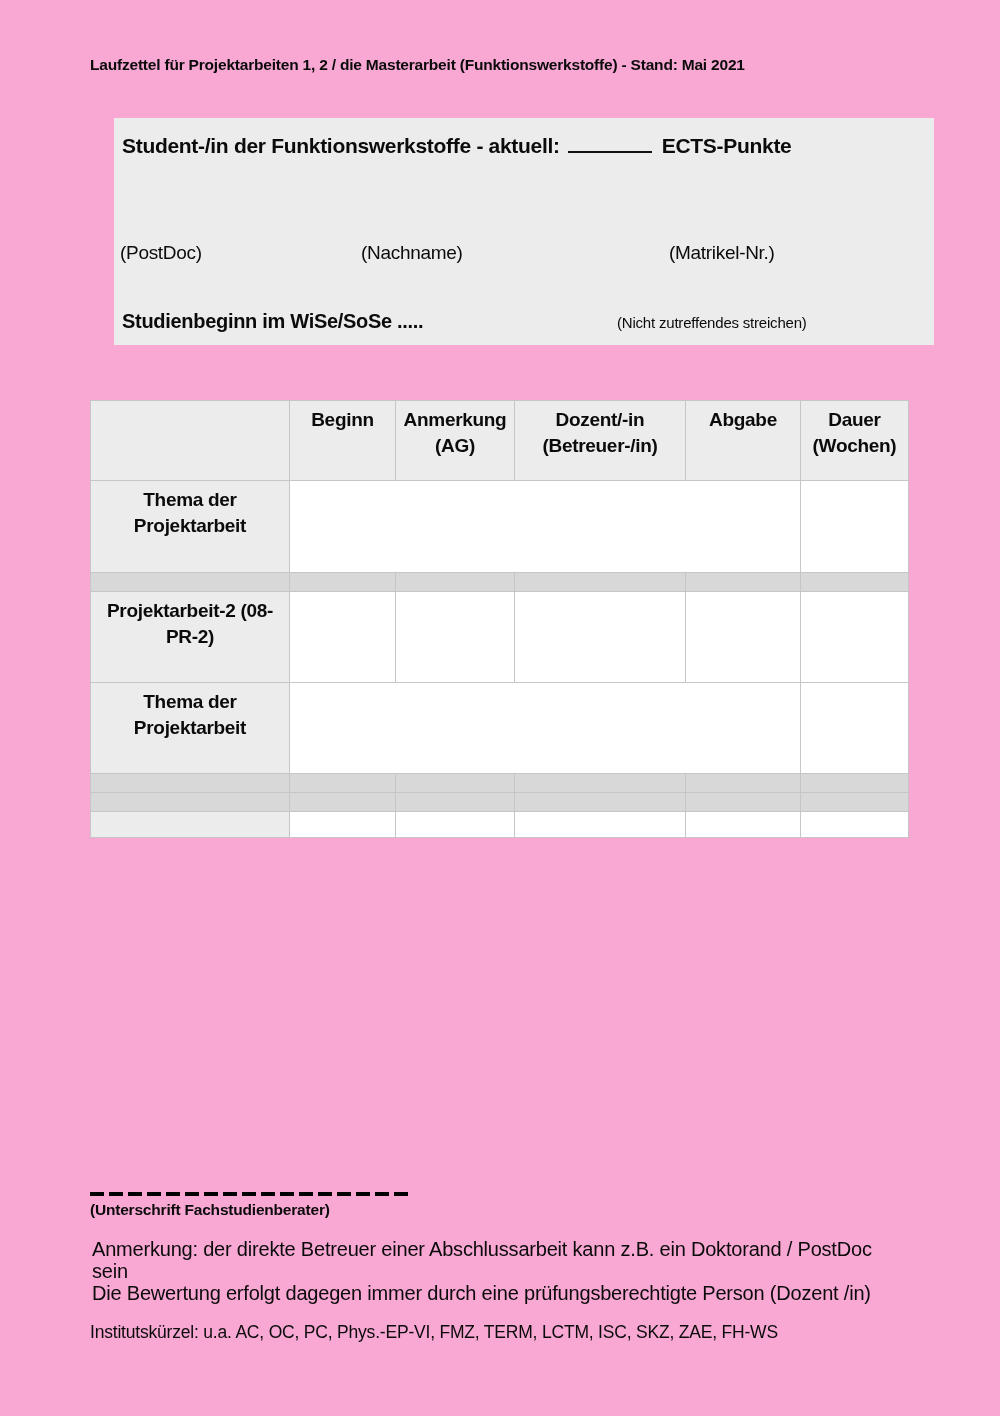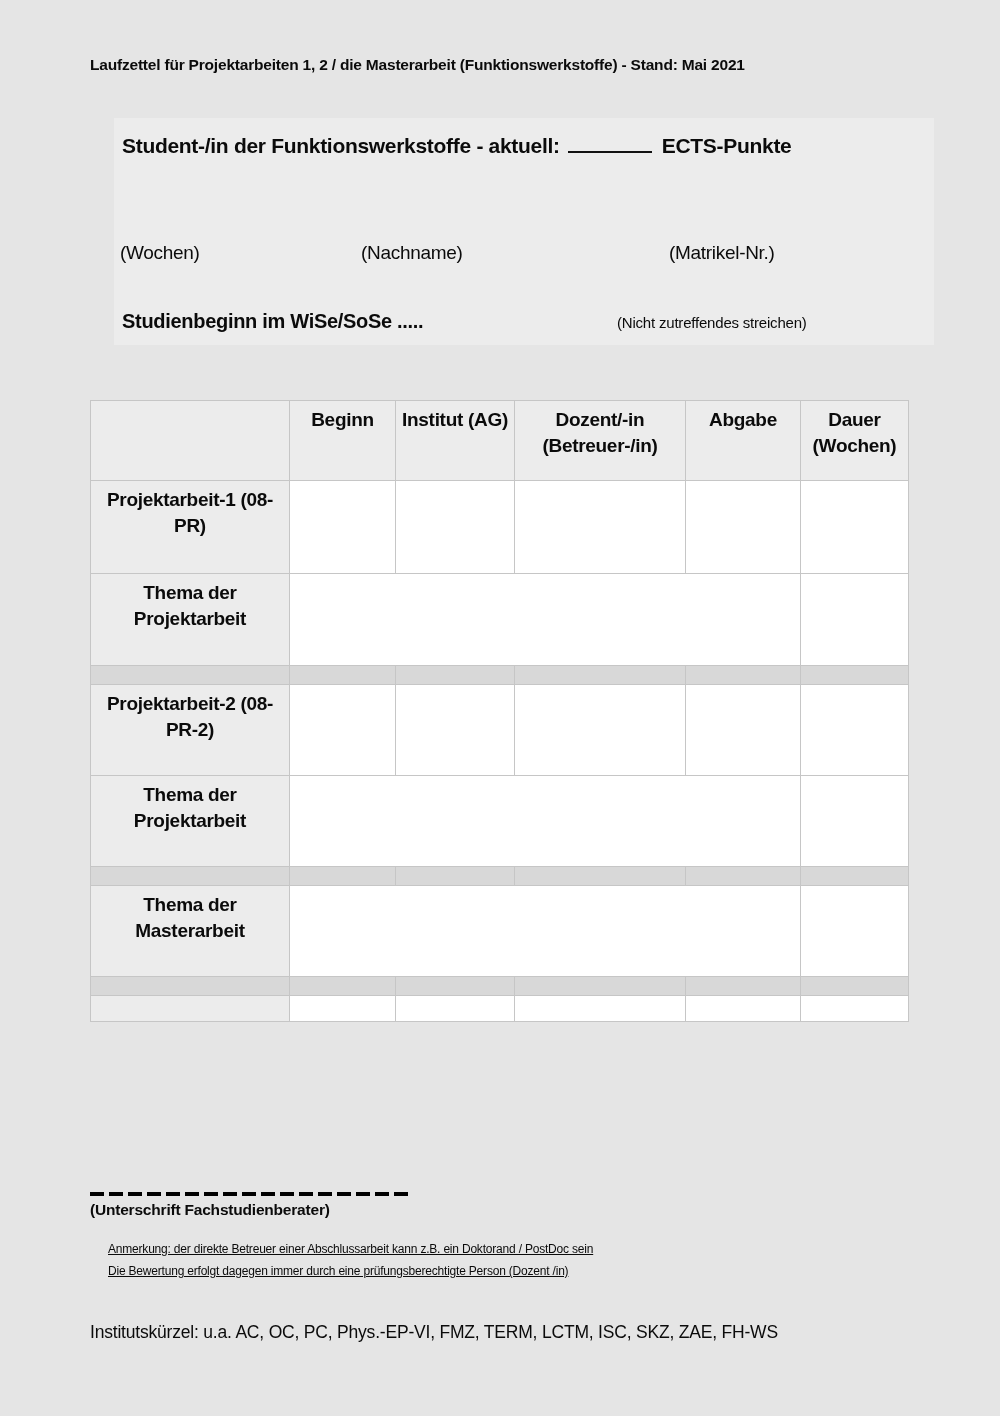"Laufzettel für Projektarbeiten 1, 2" .page { background: #e5e5e5 -> #f9a8d4 }
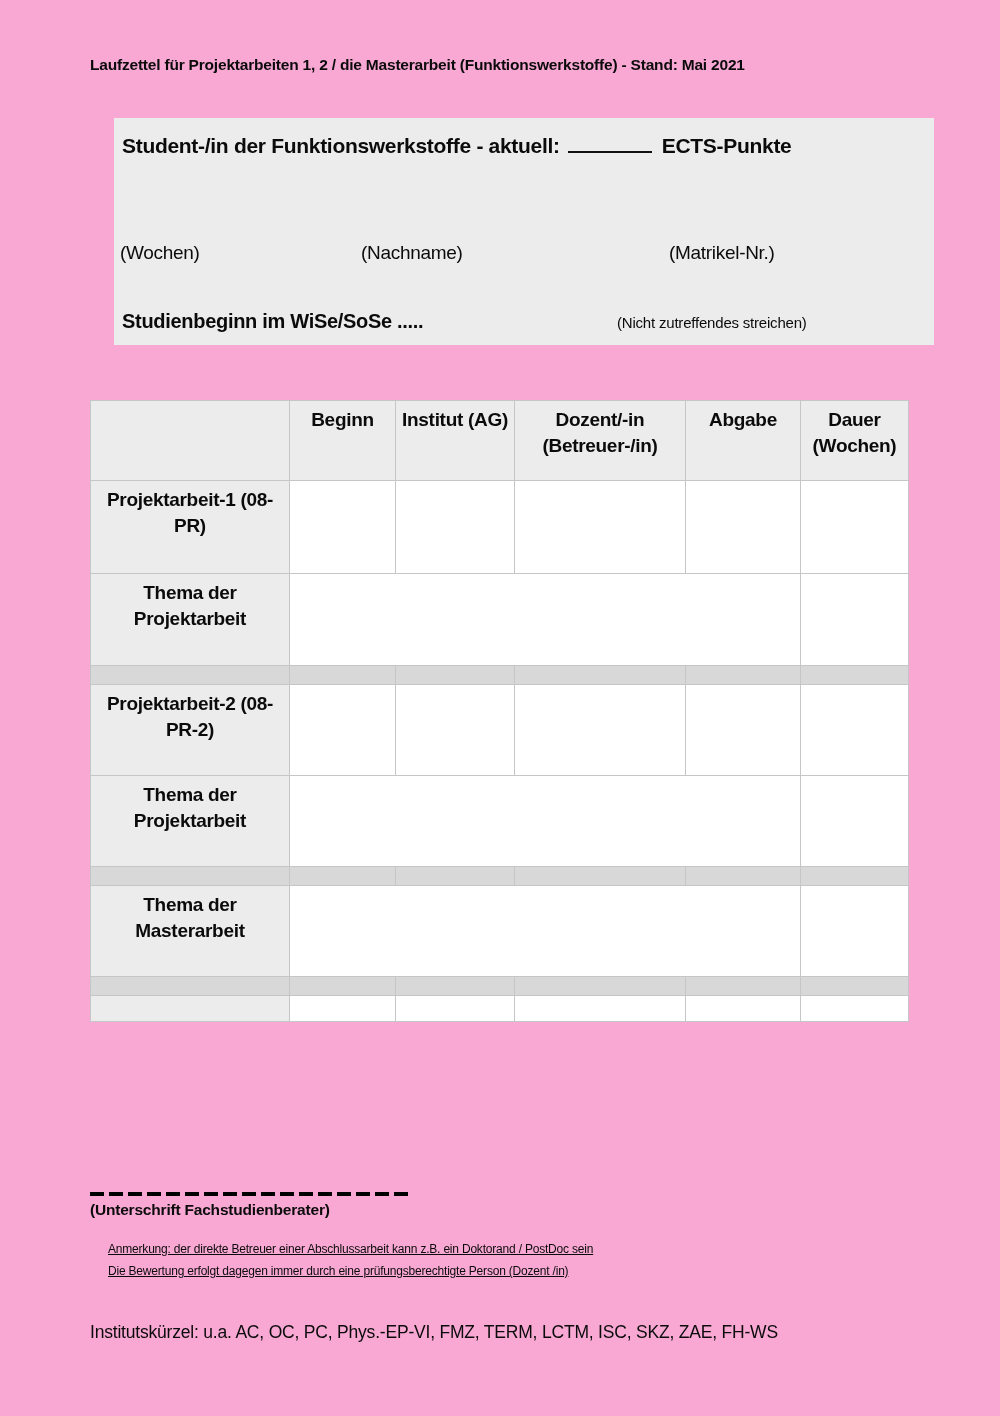"(Wochen)" span.name-label { text: Wochen -> PostDoc }
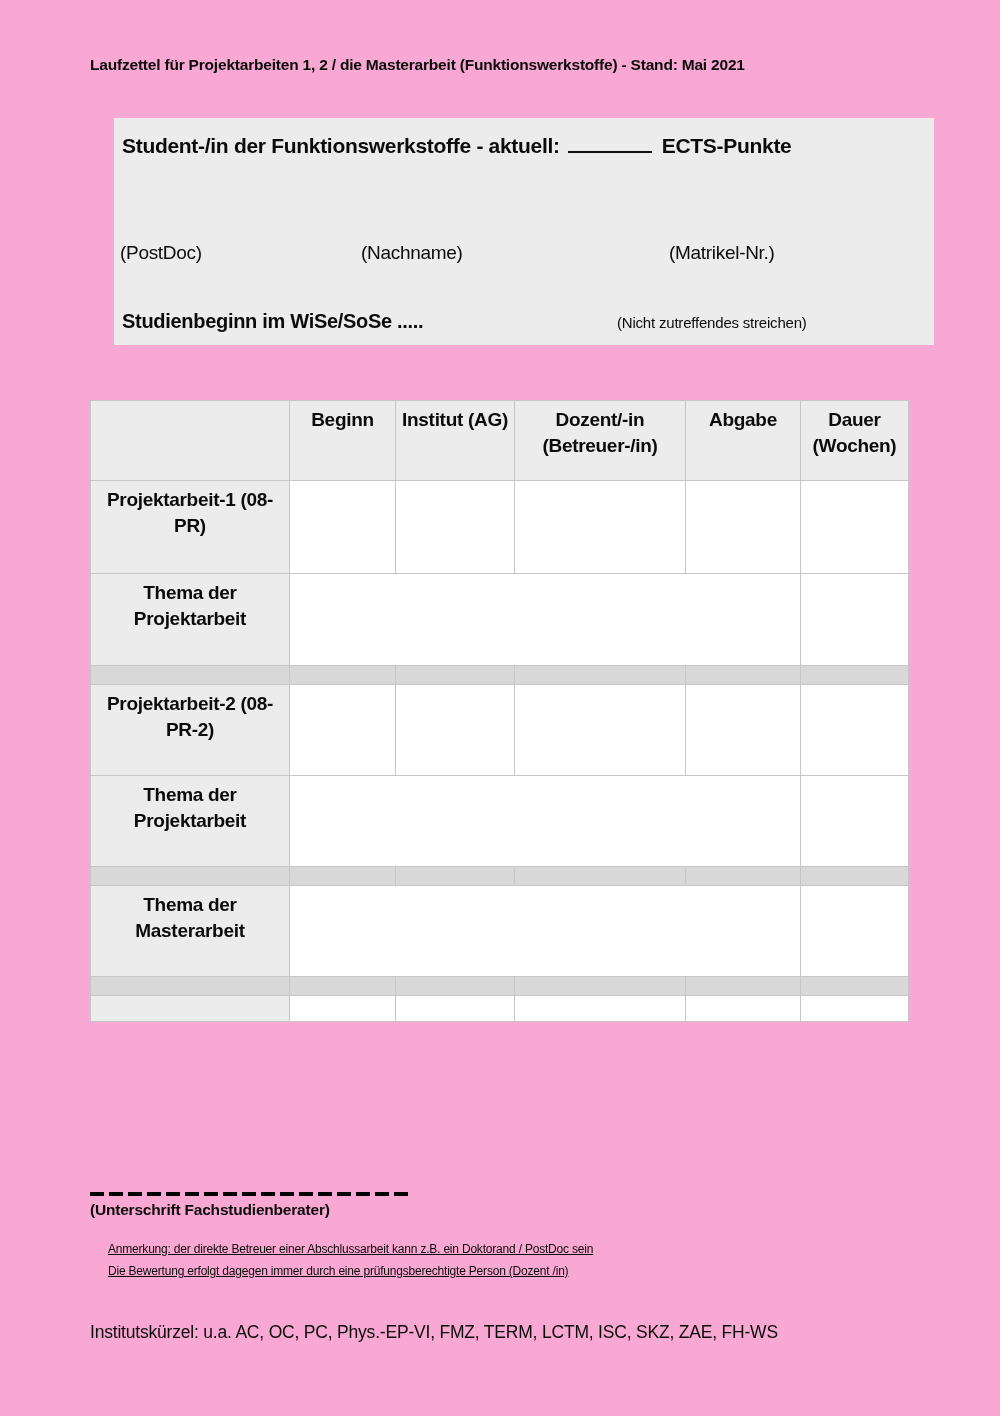"Institut (AG)" th { text: Institut -> Anmerkung }
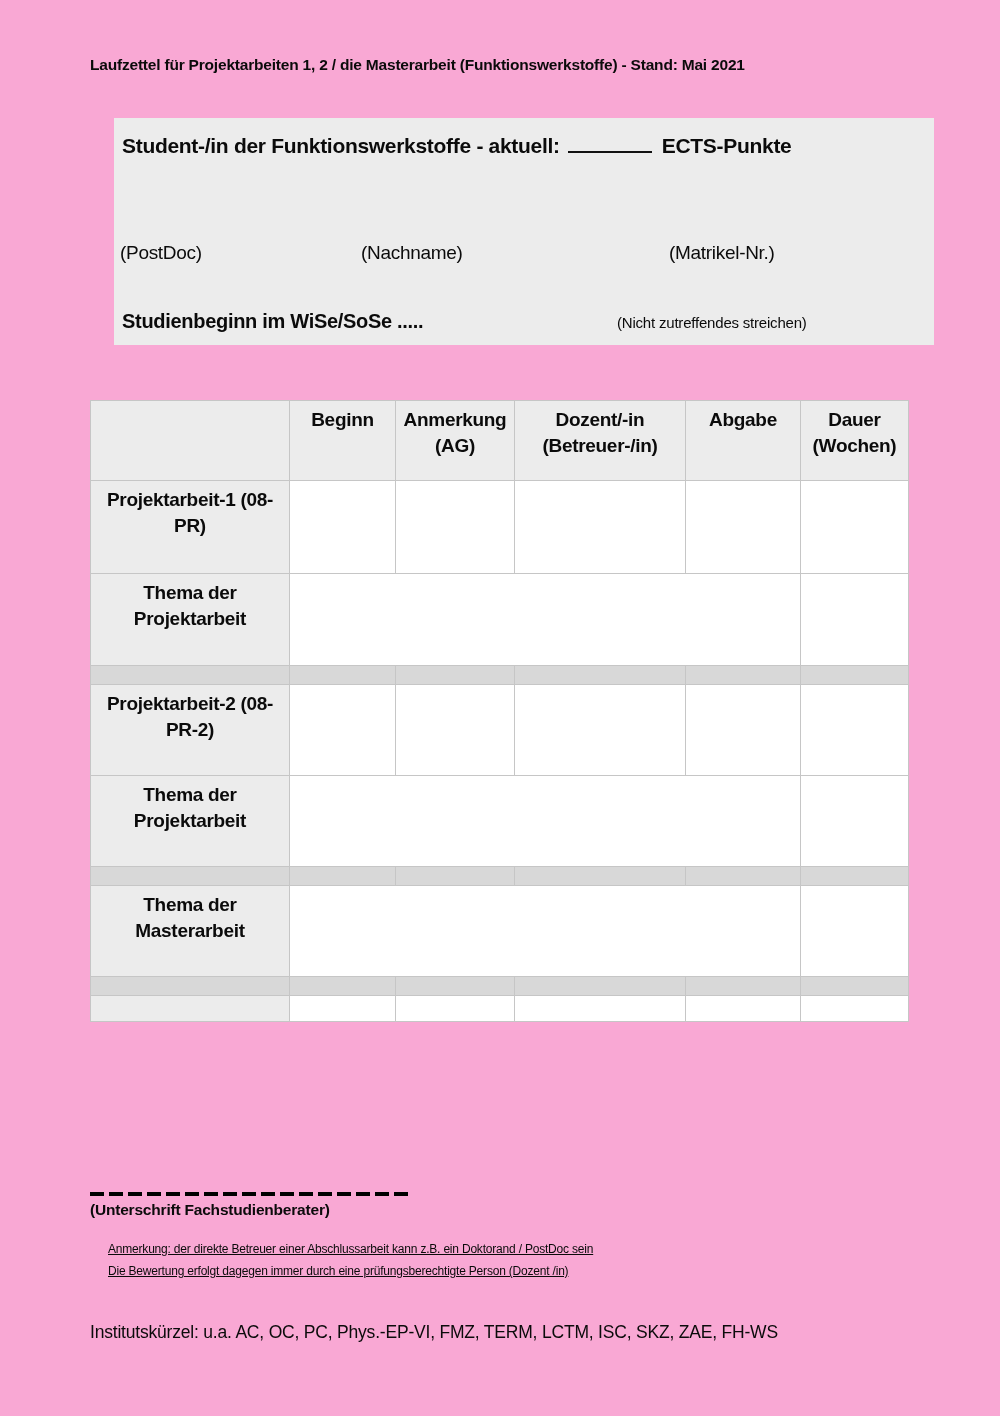"Projektarbeit-1 (08-PR)" tr.r-entry1 { html: <tr> <th>Projektarbeit-1 (08-PR)</th> <td></td> <td></td> <td></td> <td></td> <td></td> </tr> -> none }
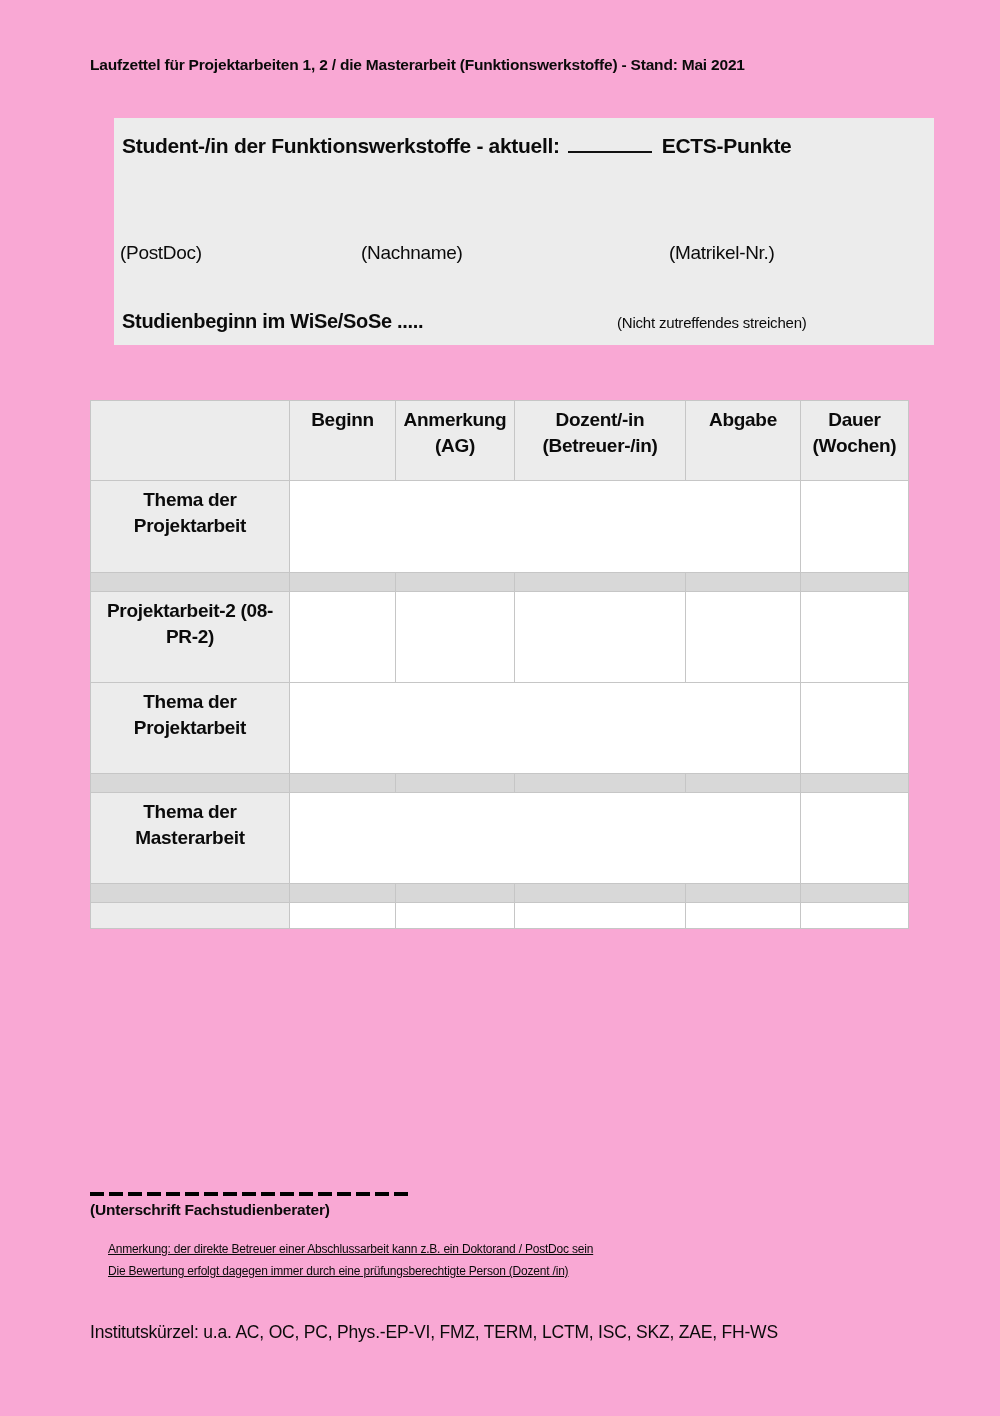"Thema der Masterarbeit" tr.r-thema3 { html: <tr> <th>Thema der Masterarbeit</th> <td></td> <td></td> </tr> -> none }
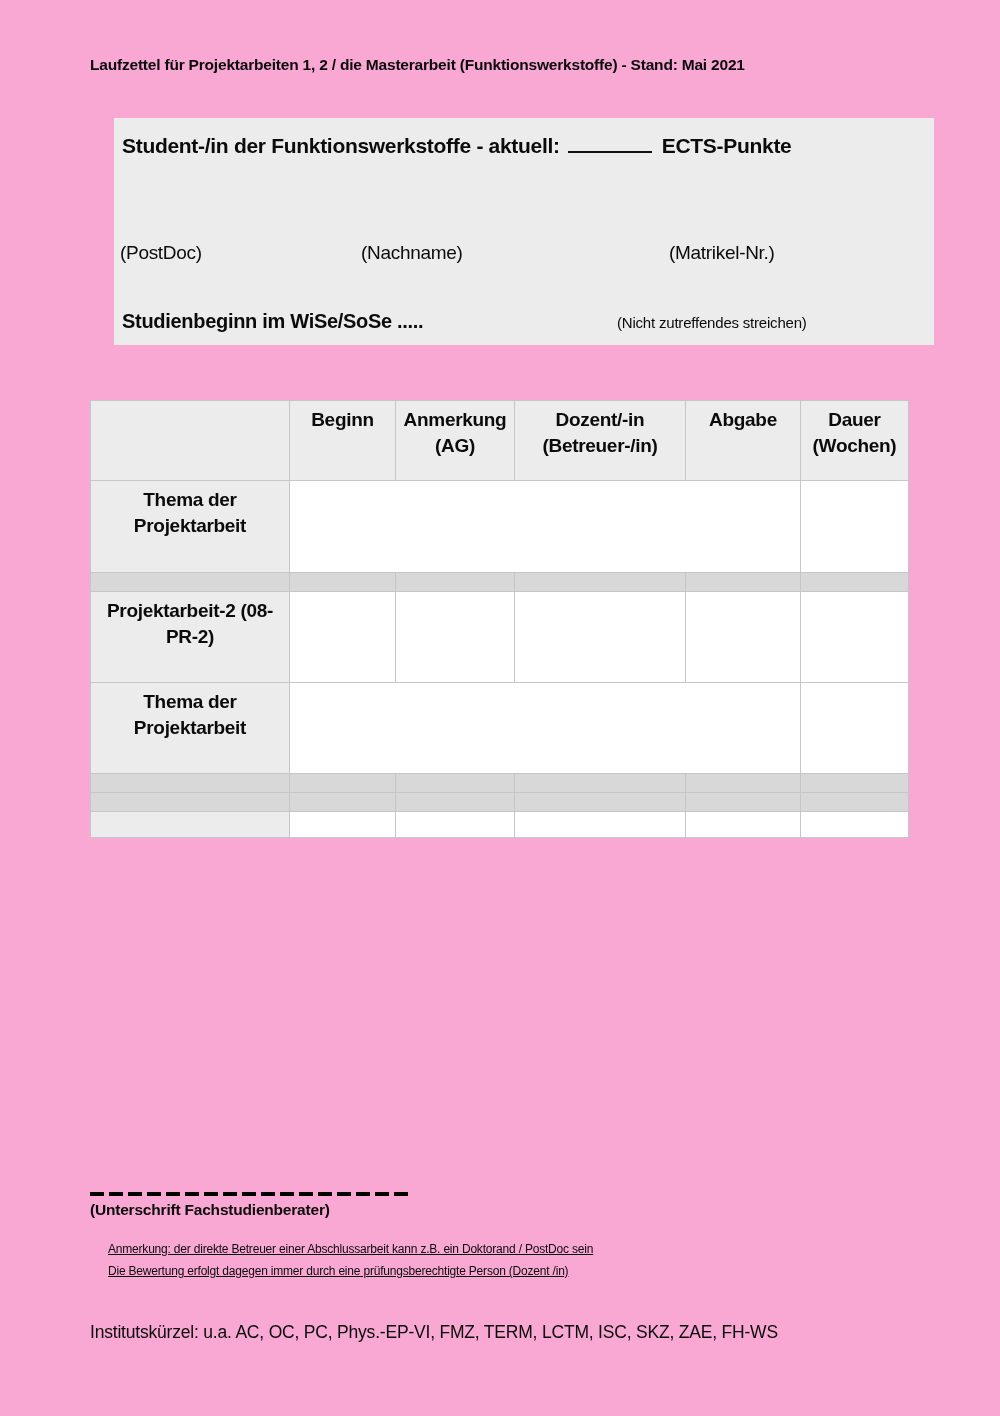"Anmerkung: der direkte Betreuer einer" .notes { font-size: 12px -> 20px; left: 108px -> 92px; text-decoration: underline -> none }
